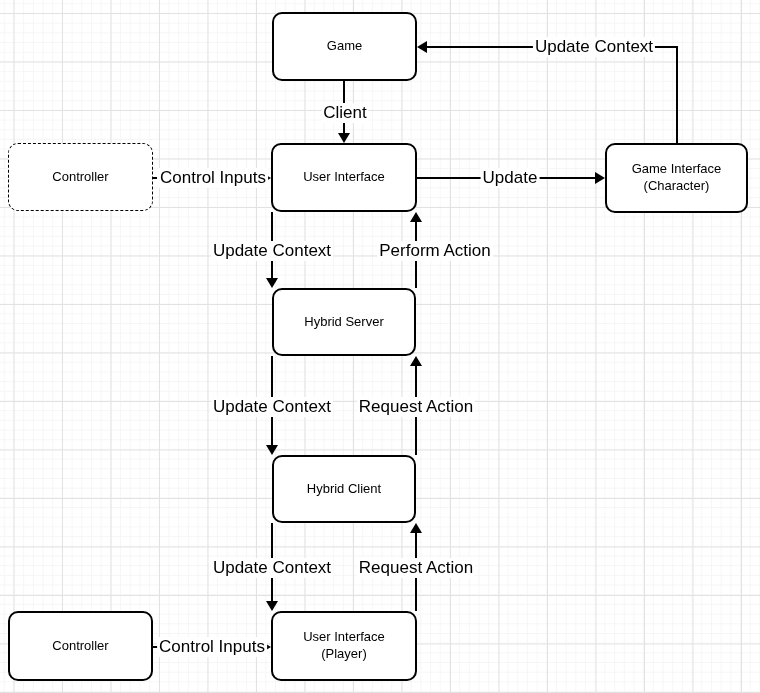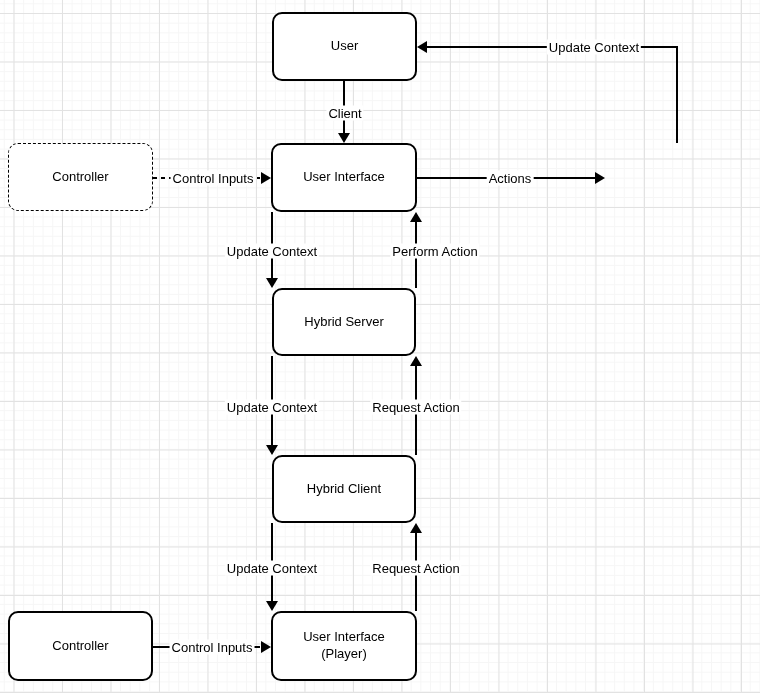"User" span.nlabel { text: User -> Game }
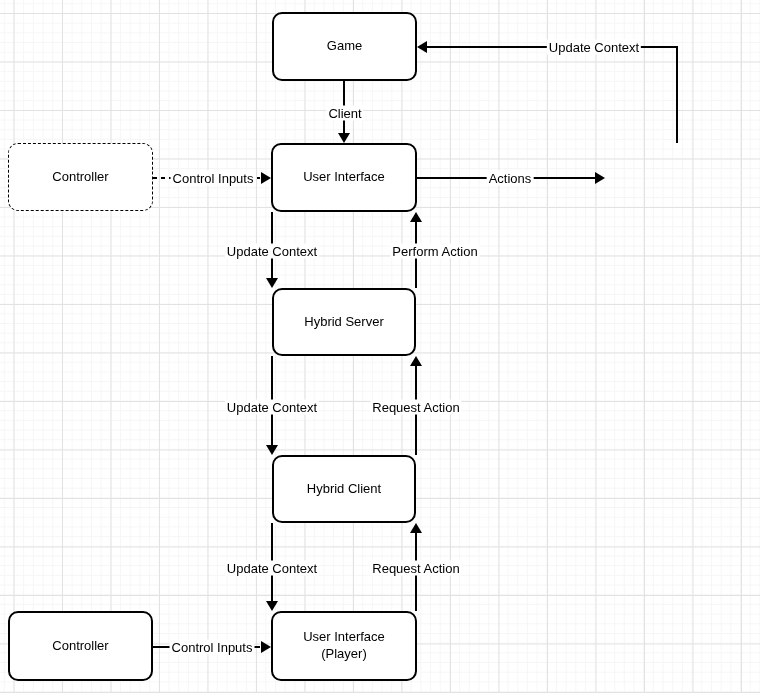"Update Context" .elabel { font-size: 13px -> 17px }
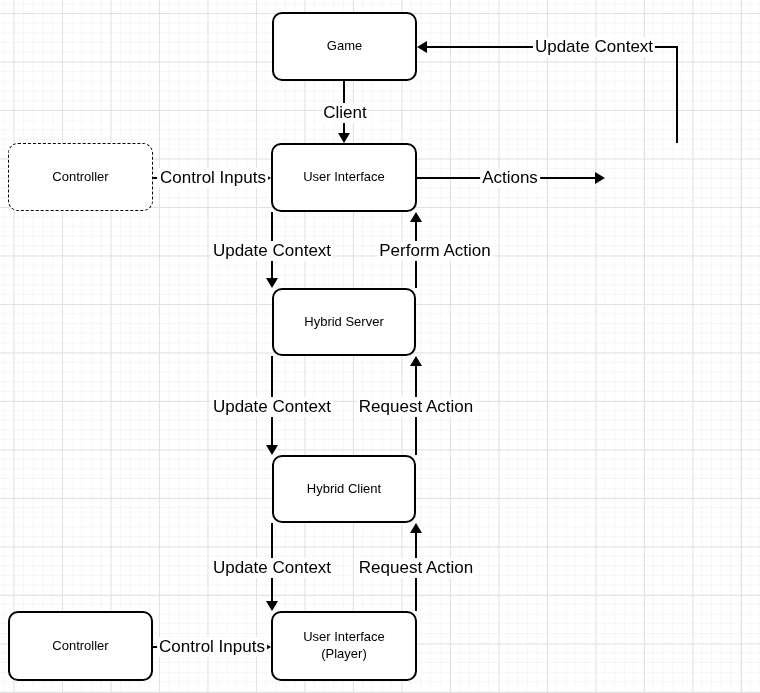"Actions" span.elabel { text: Actions -> Update }
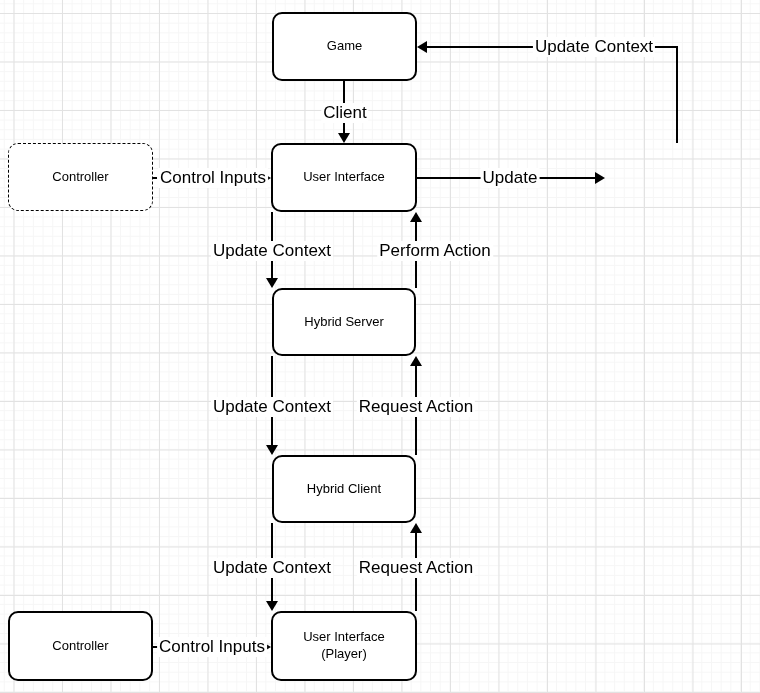"Game Interface" div.node { html: none -> <div> <span>Game Interface (Character)</span> </div> }
